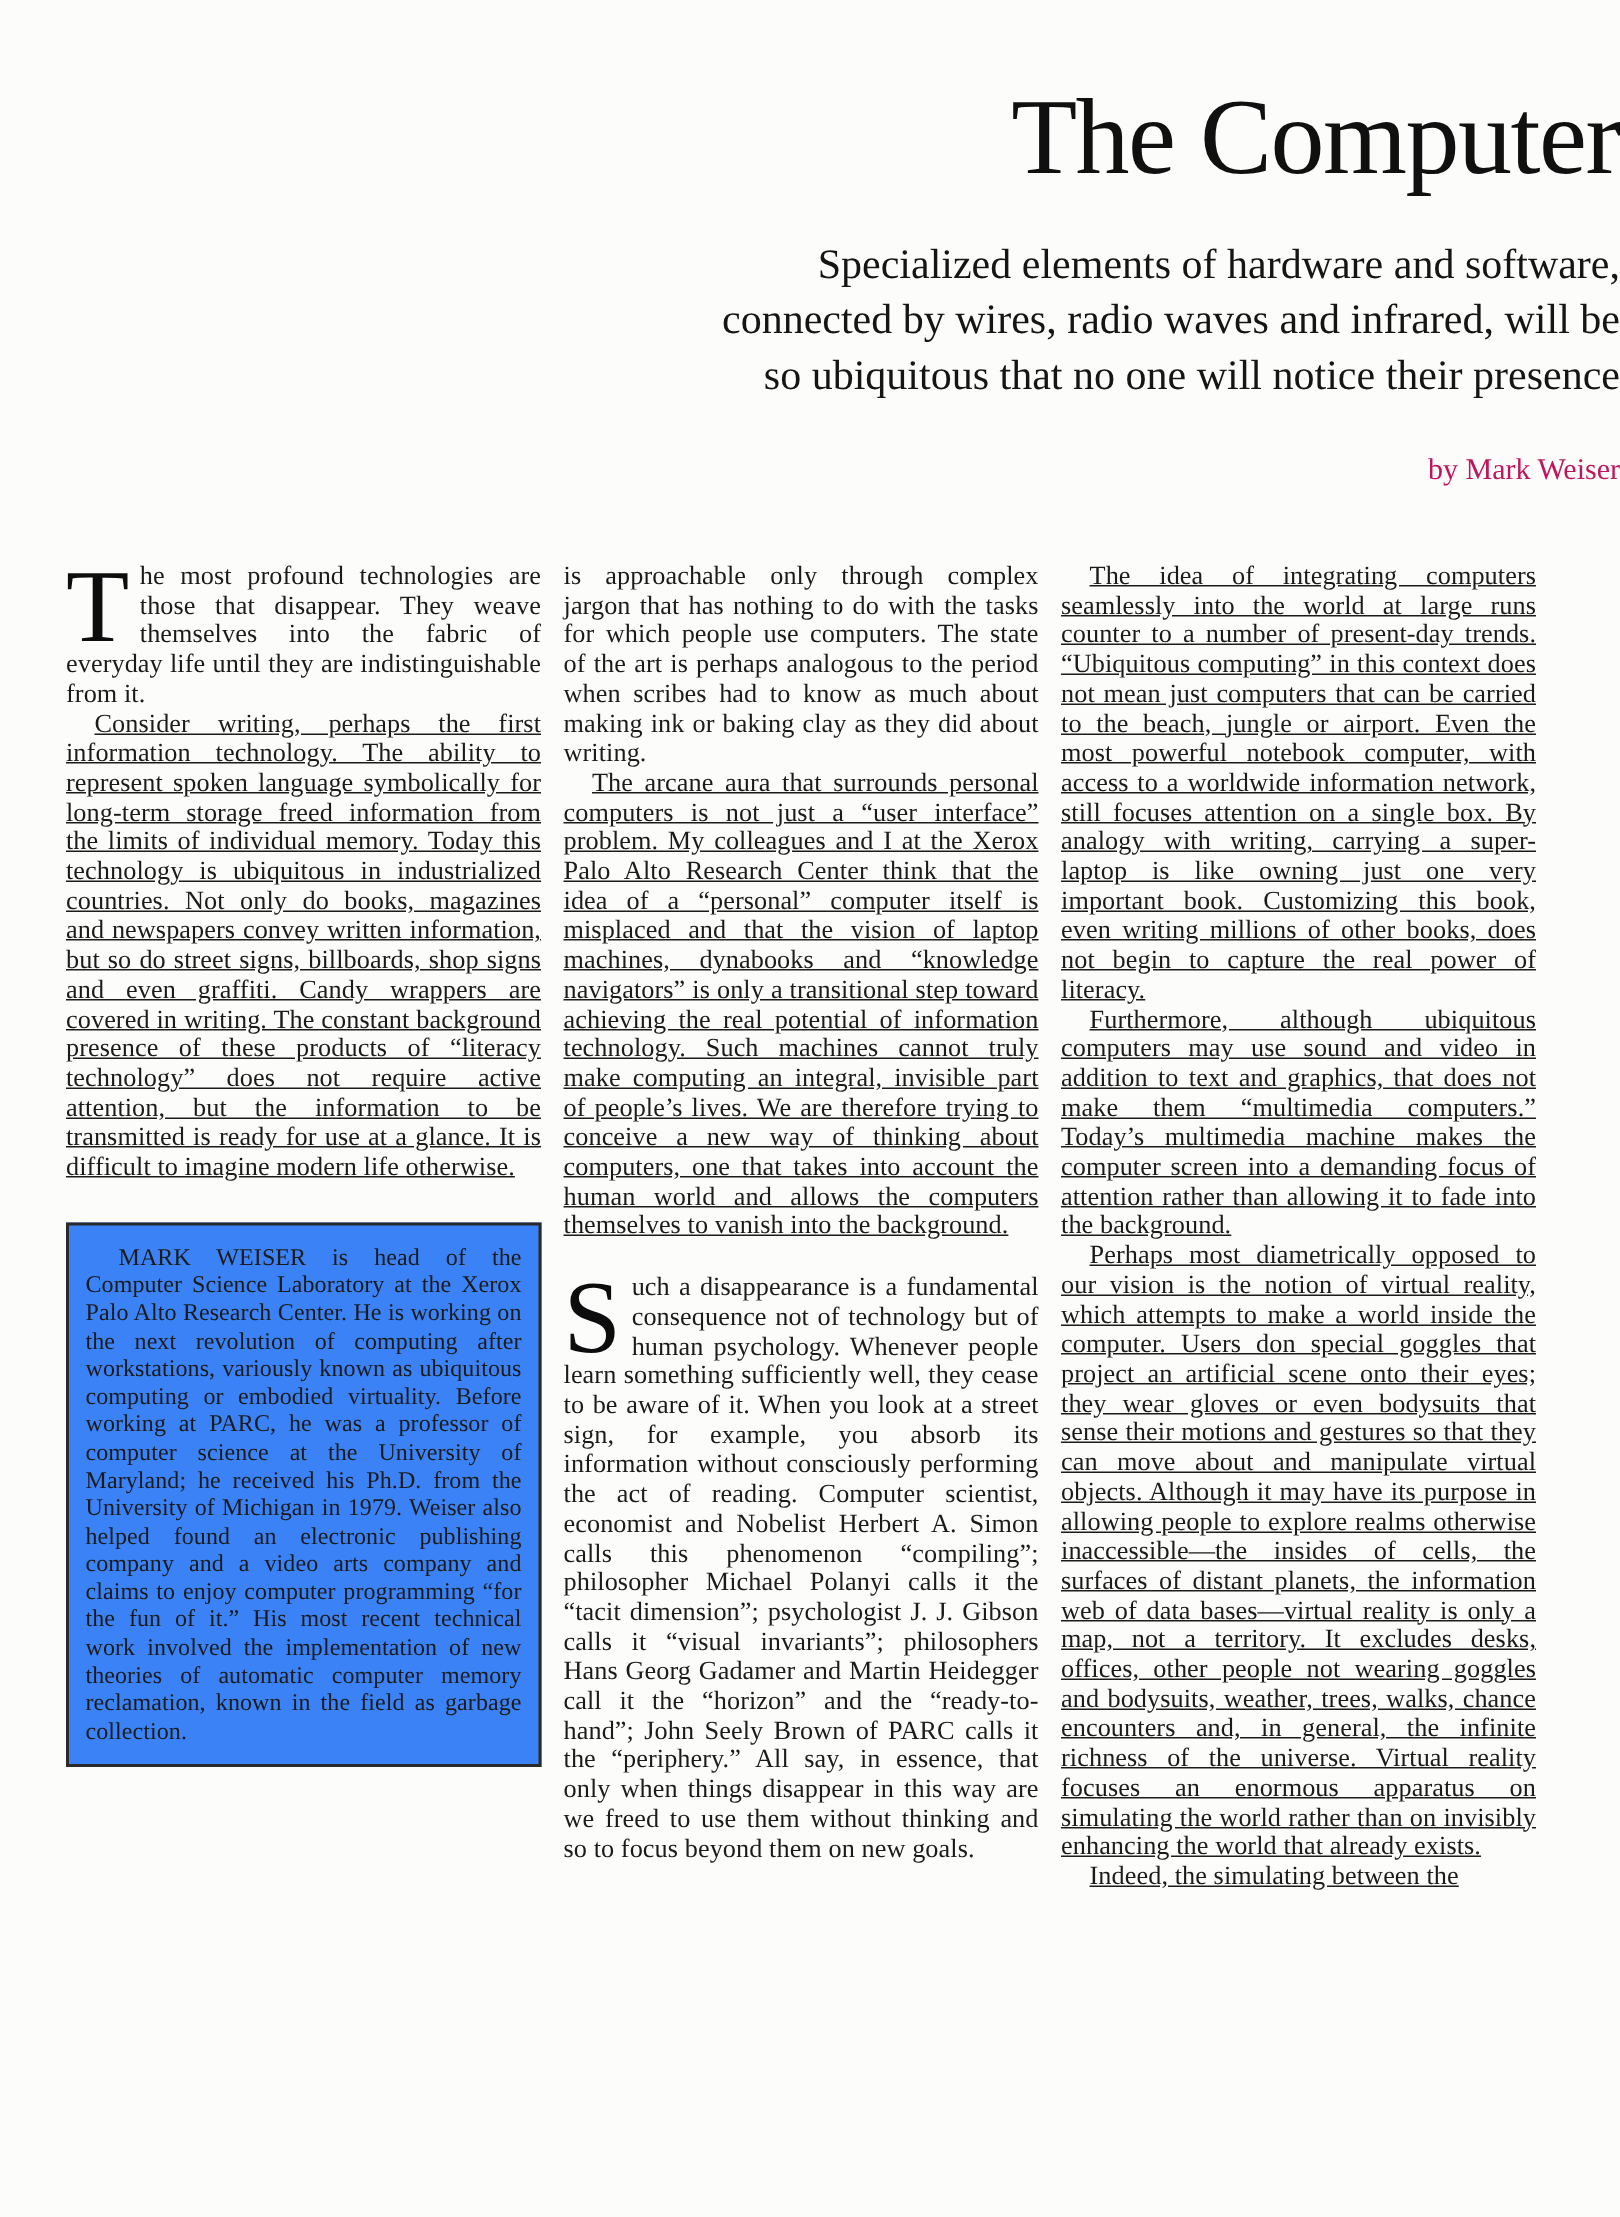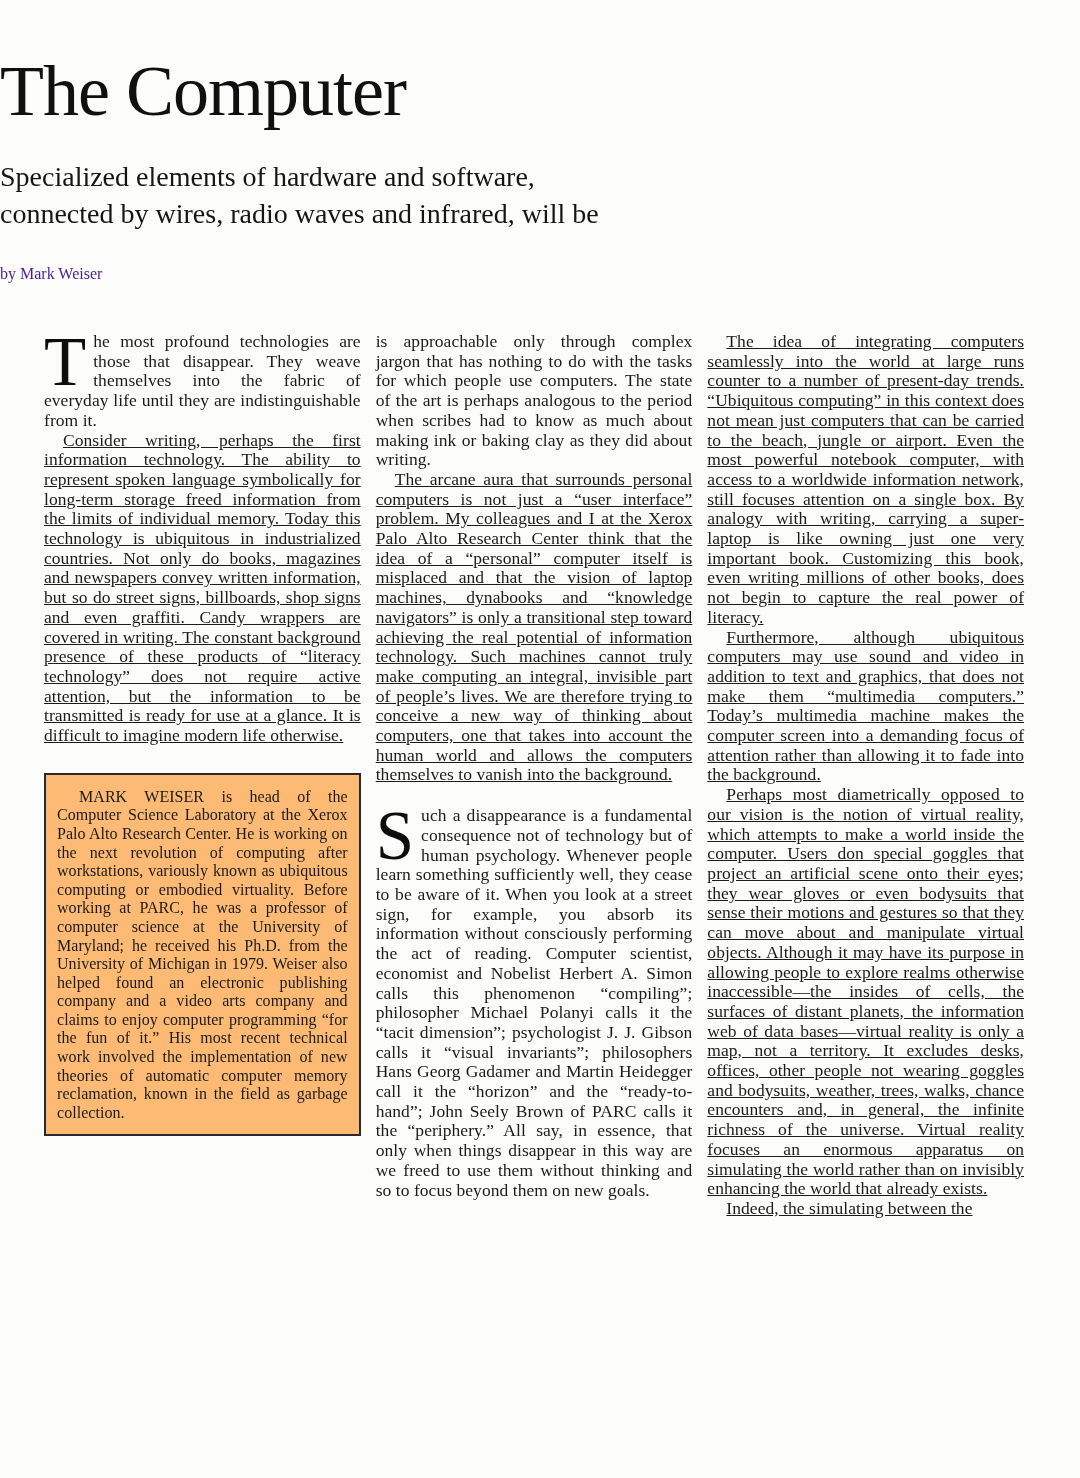"The Computer" .masthead { text-align: left -> right }
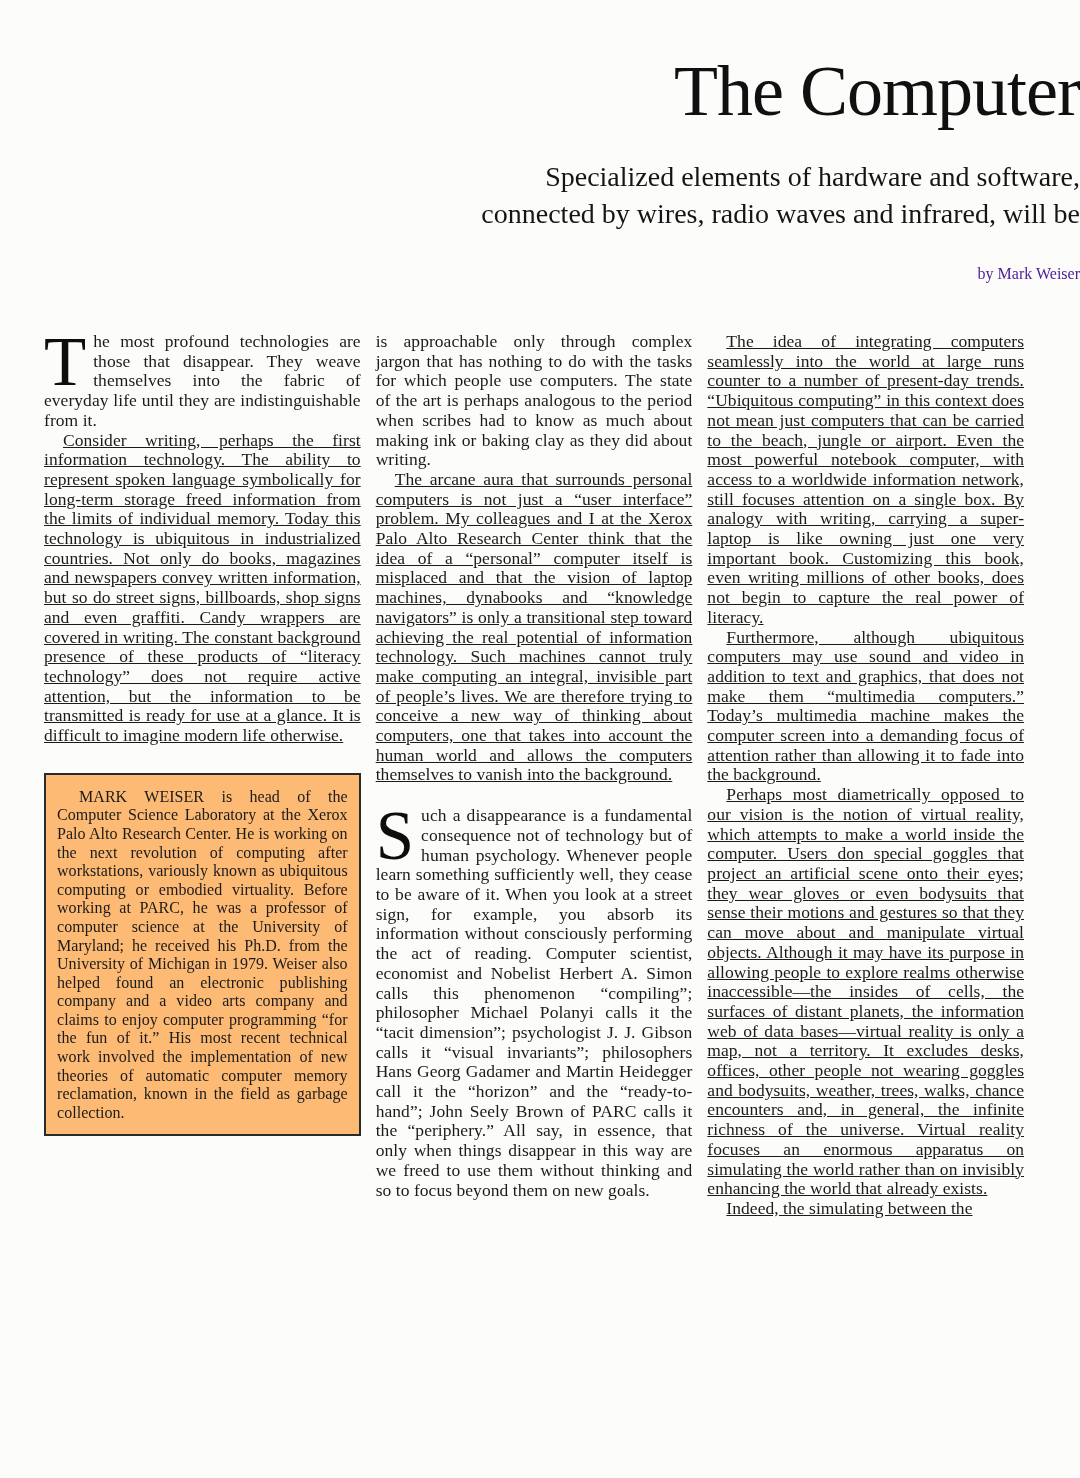"so ubiquitous that no one" div { html: none -> <div>so ubiquitous that no one will notice their presence</div> }
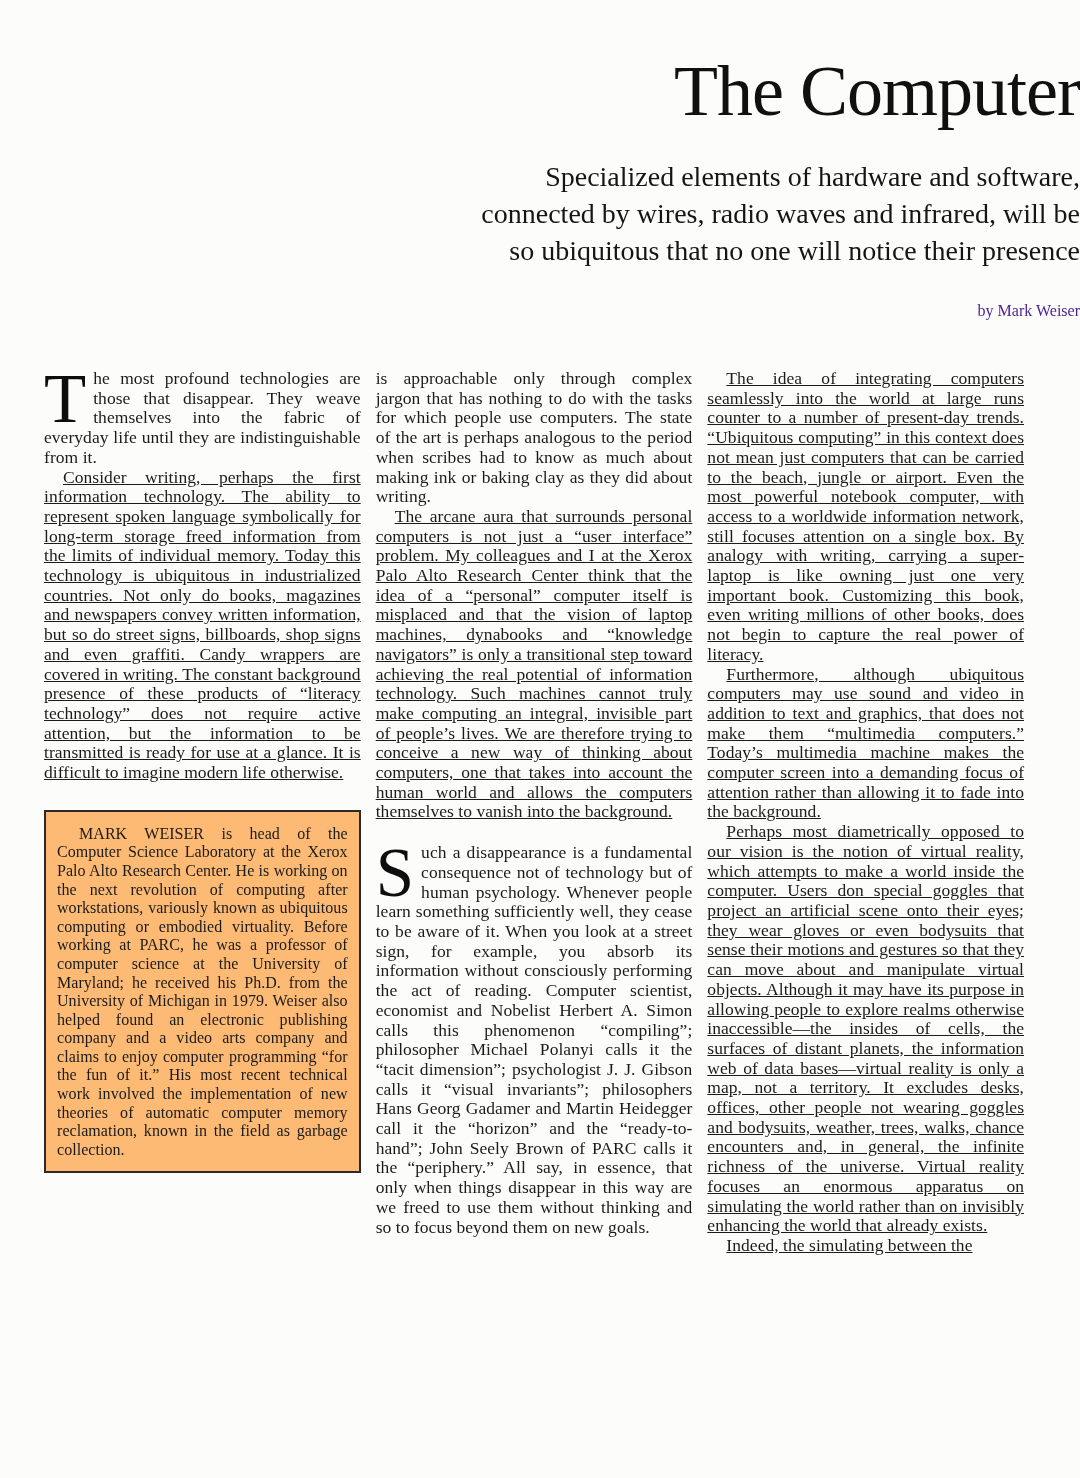"by Mark Weiser" .byline { color: #4c1d95 -> #be185d; font-size: 16px -> 20px }
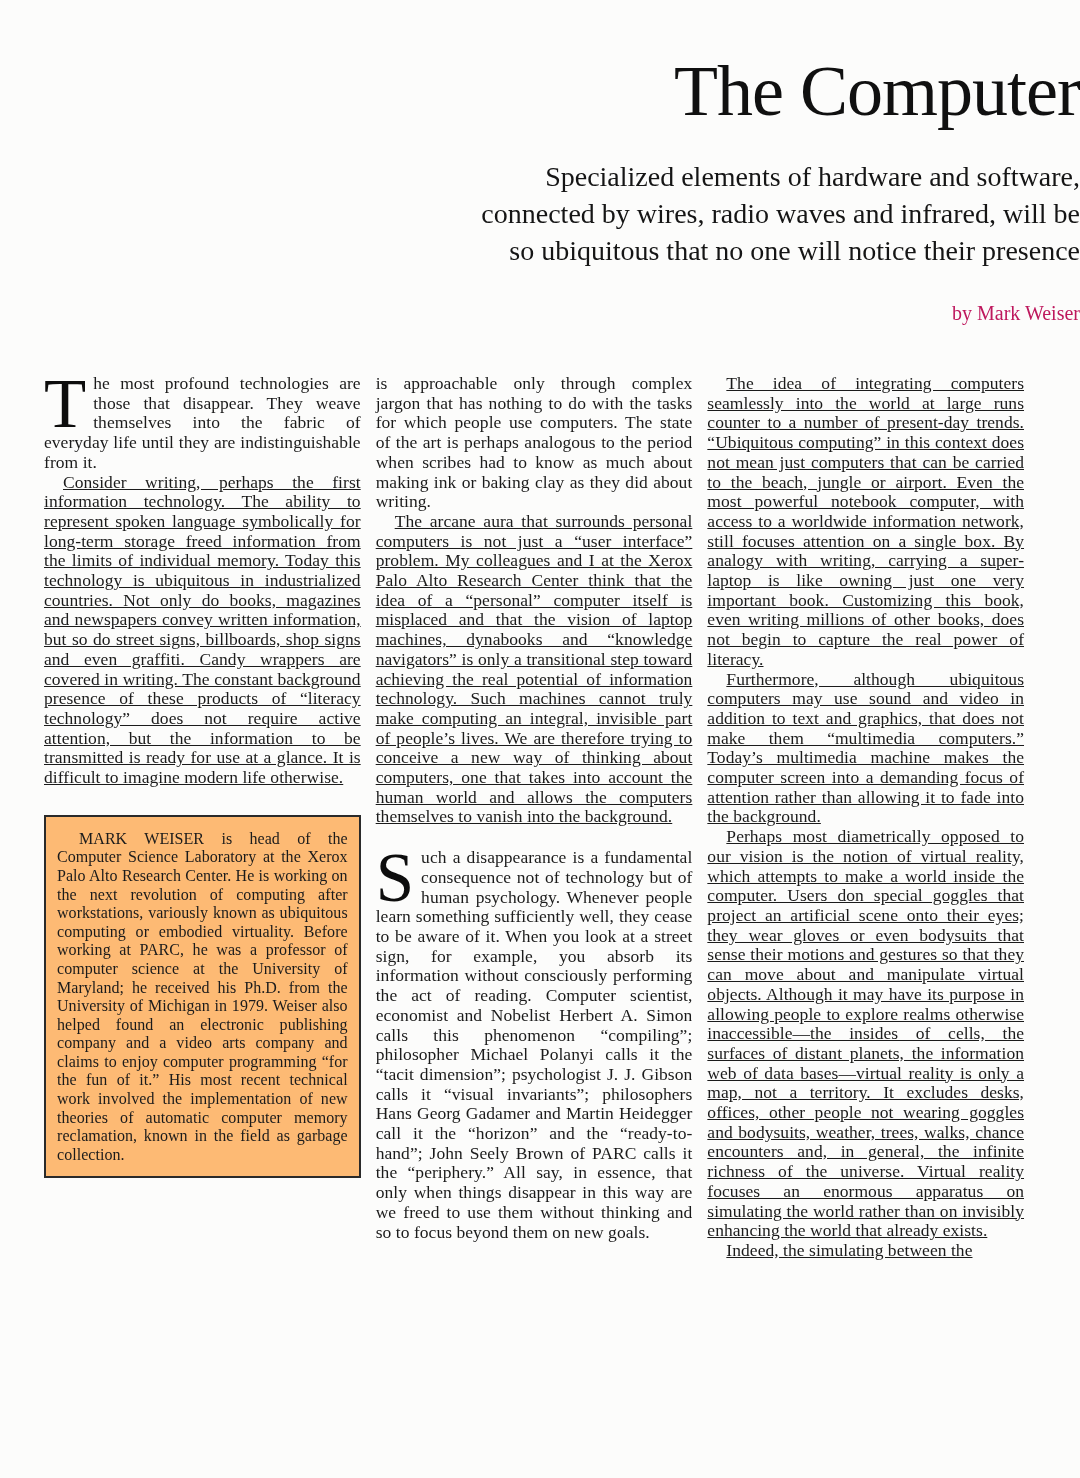"MARK WEISER is head of" .bio-box { background: #fdba74 -> #3b82f6 }
